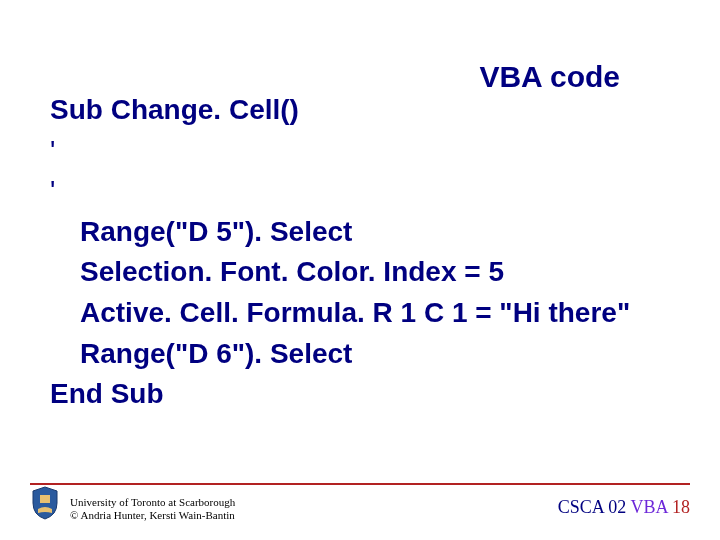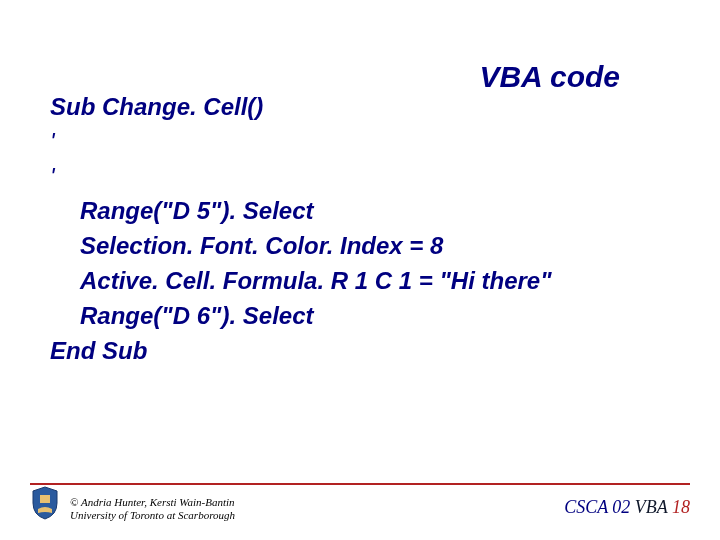"VBA code" .slide { font-style: italic -> none }
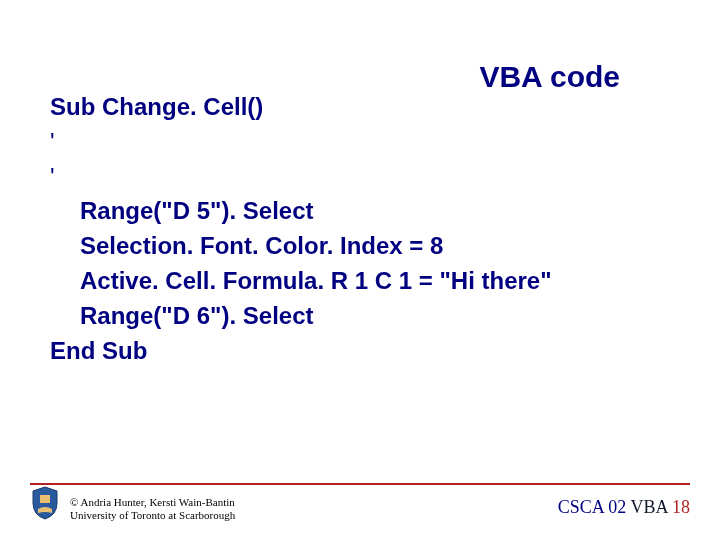"Sub Change. Cell()" .code-block { font-size: 24px -> 28px }
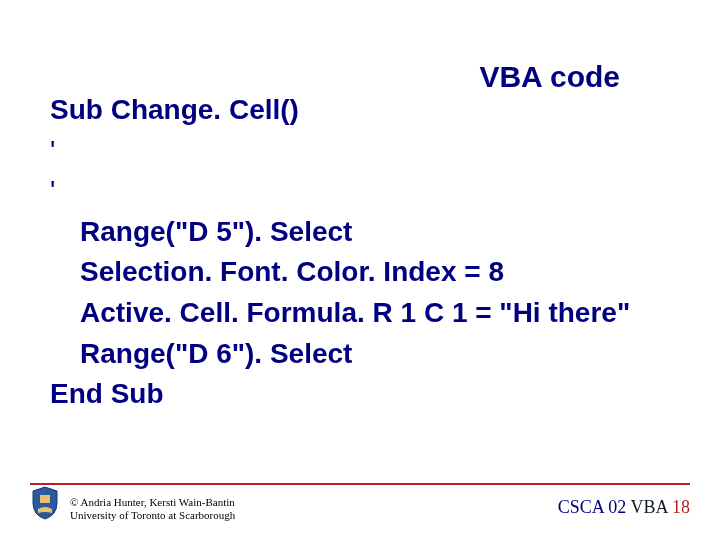"Selection. Font. Color. Index =" div.code-line { text: 8 -> 5 }
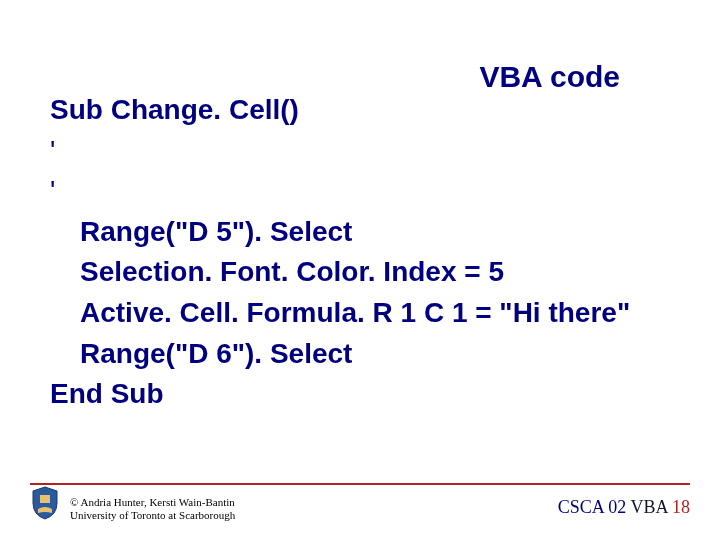"© Andria Hunter, Kersti Wain-Bantin" div { order: before "University of Toronto at Scarborough" -> after "University of Toronto at Scarborough" }
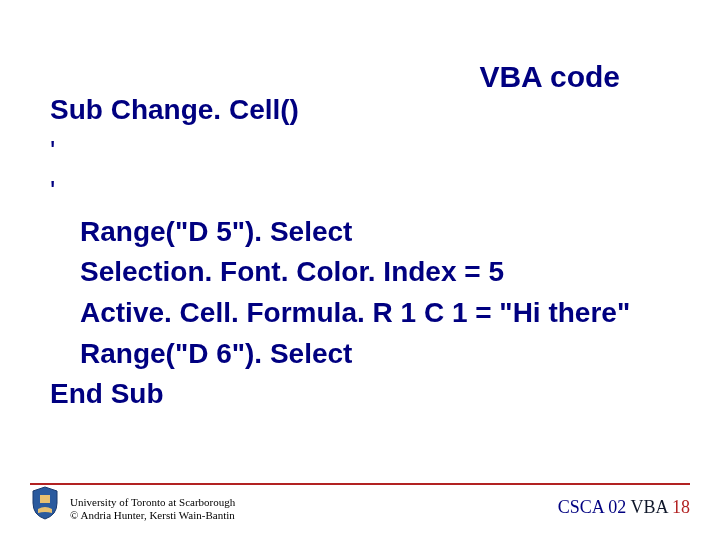"VBA" .footer-vba { color: #0f172a -> #6d28d9 }
